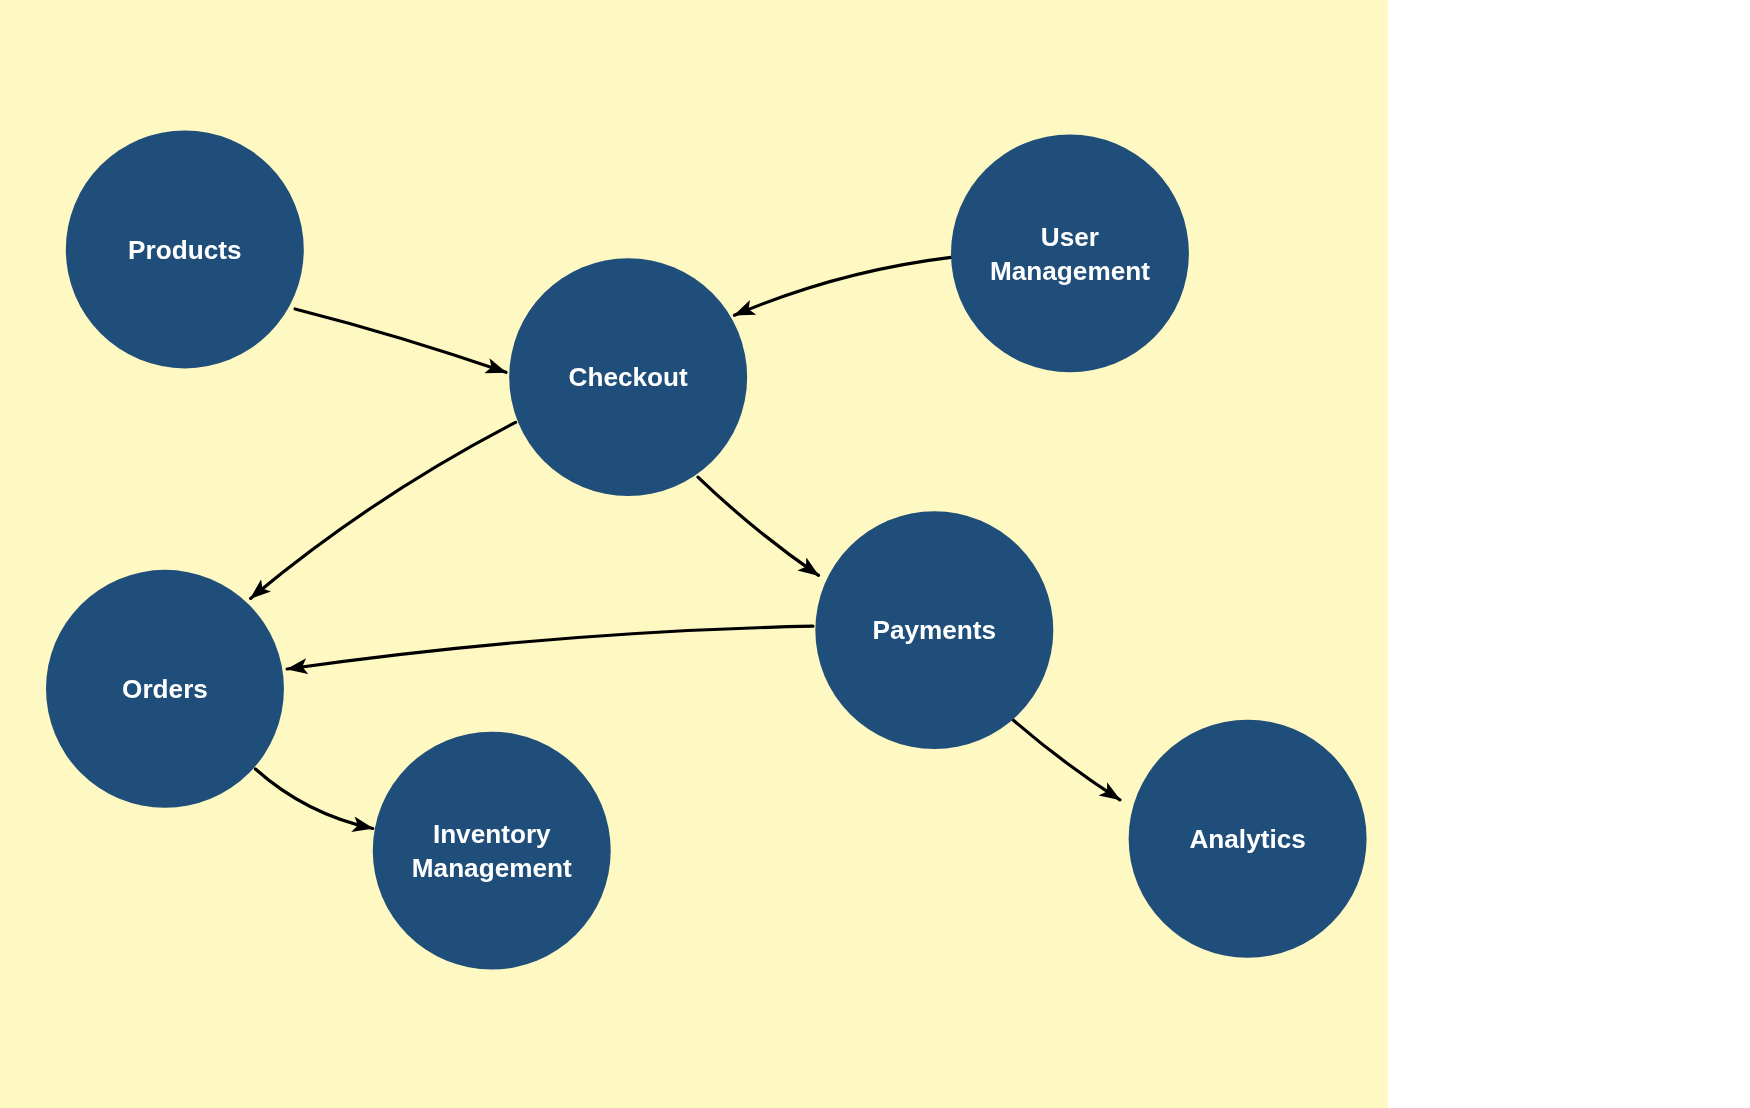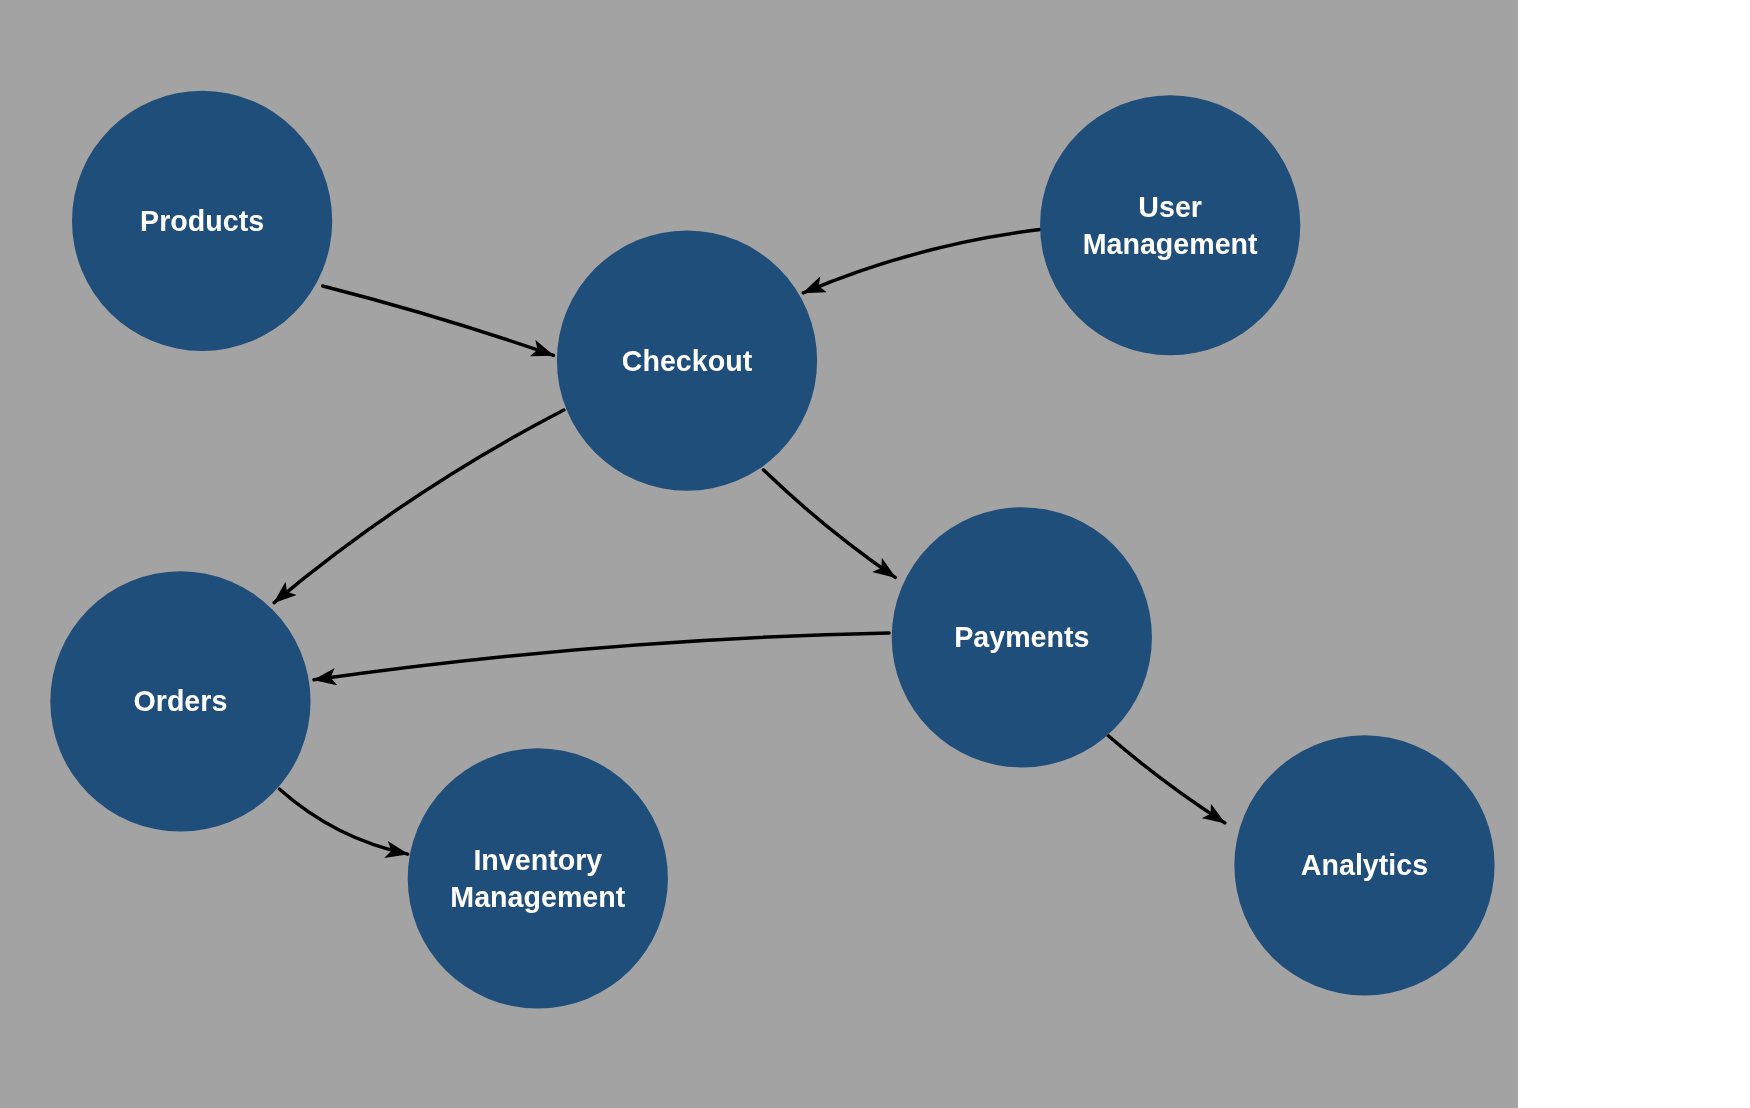"Products" .stage { background: #a3a3a3 -> #fef9c3; width: 1518px -> 1388px }
